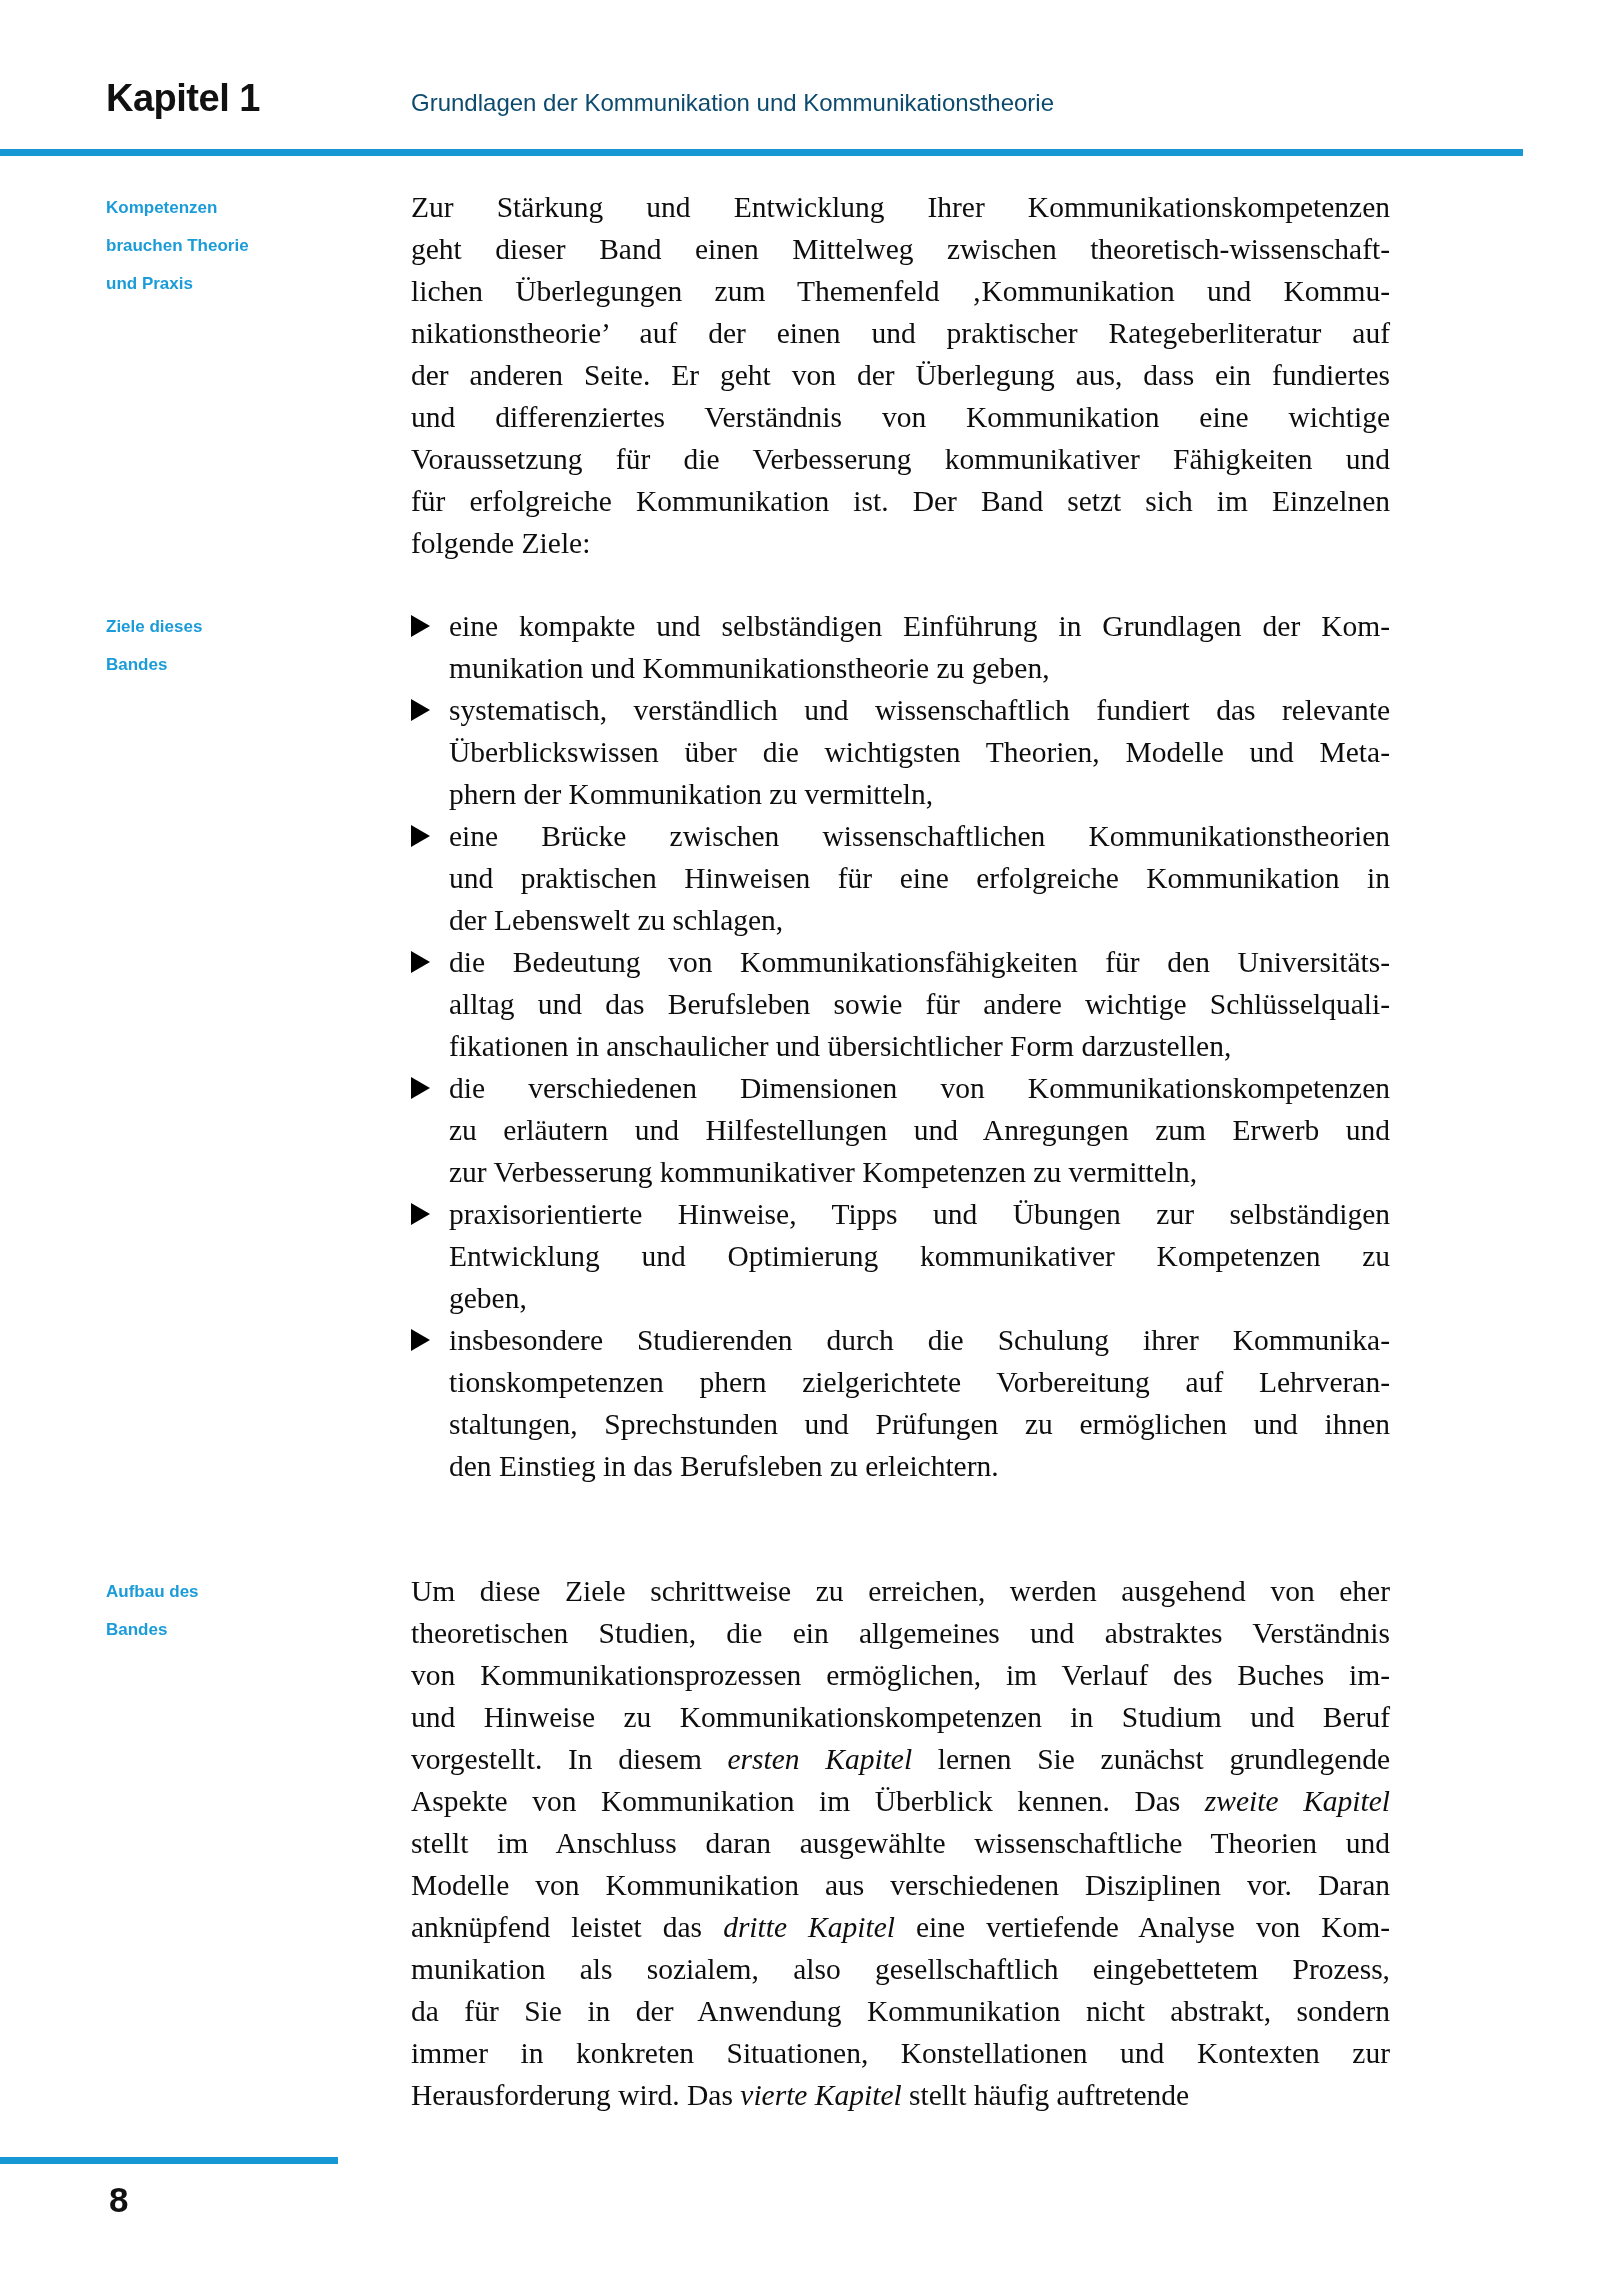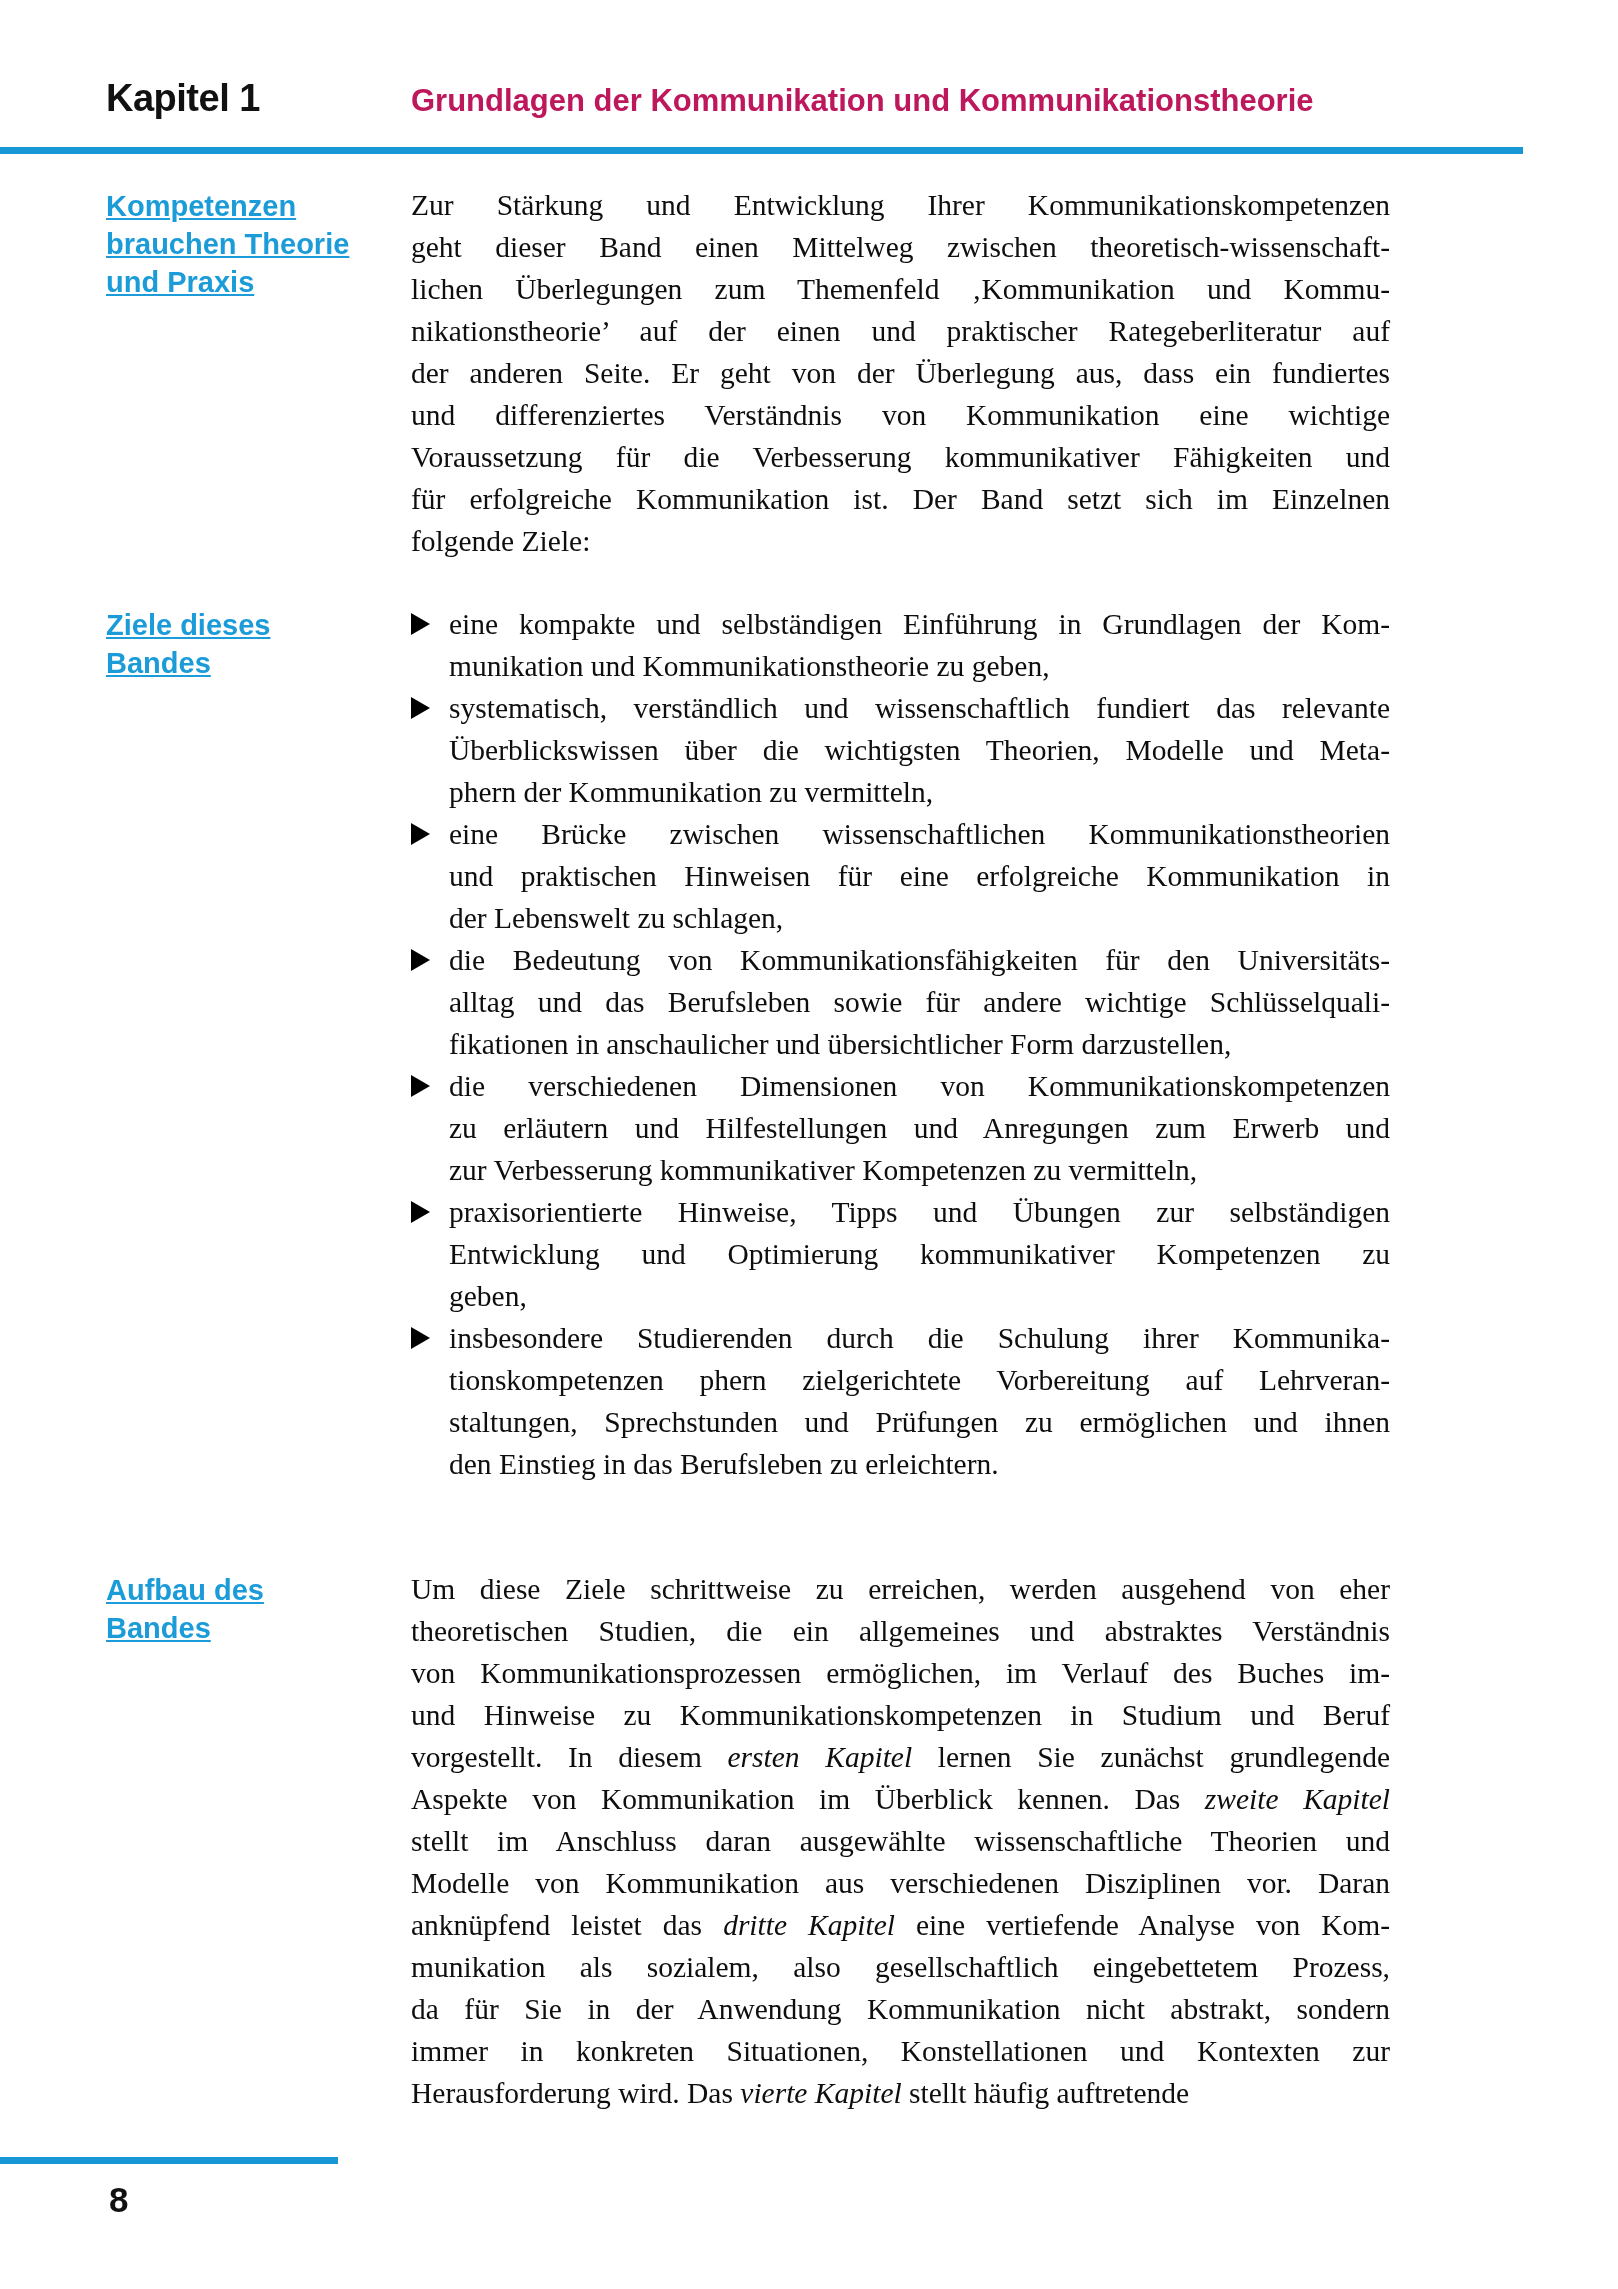"Grundlagen der Kommunikation und" .chapter-title { color: #be185d -> #0c4a6e; font-size: 31px -> 24px; font-weight: 700 -> 400 }
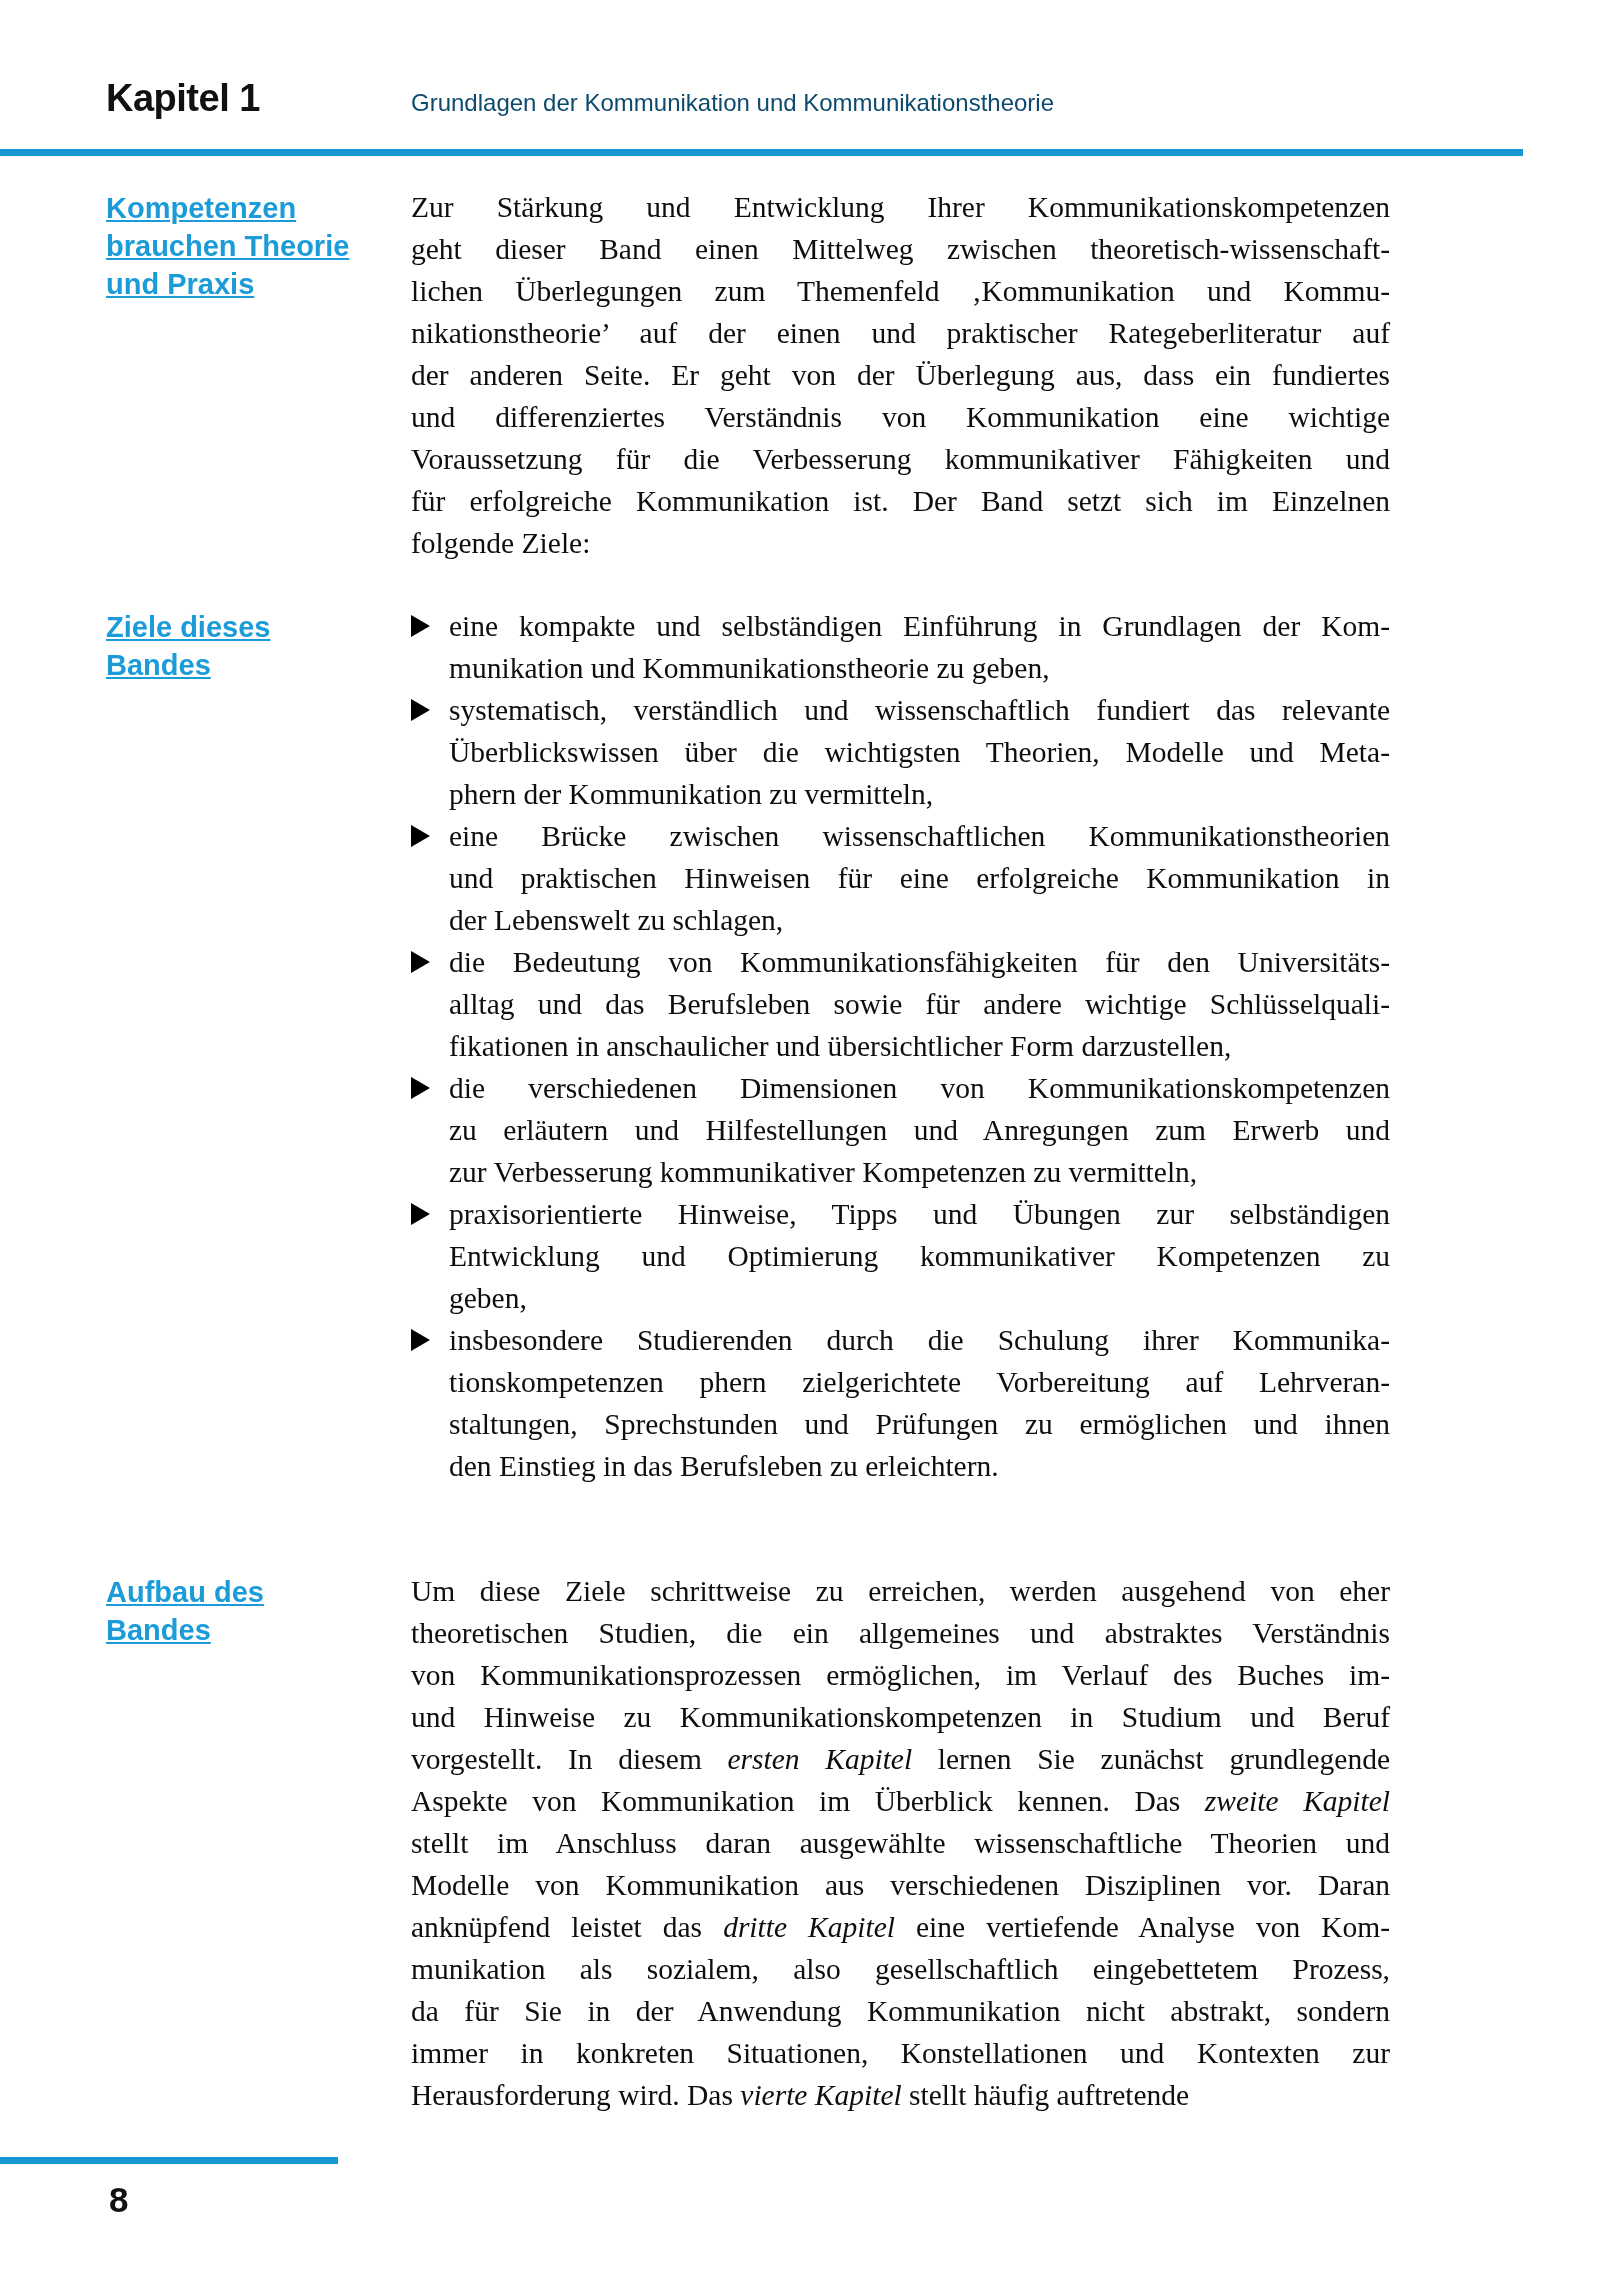"Kompetenzen" .note { font-size: 29px -> 17px; text-decoration: underline -> none }
